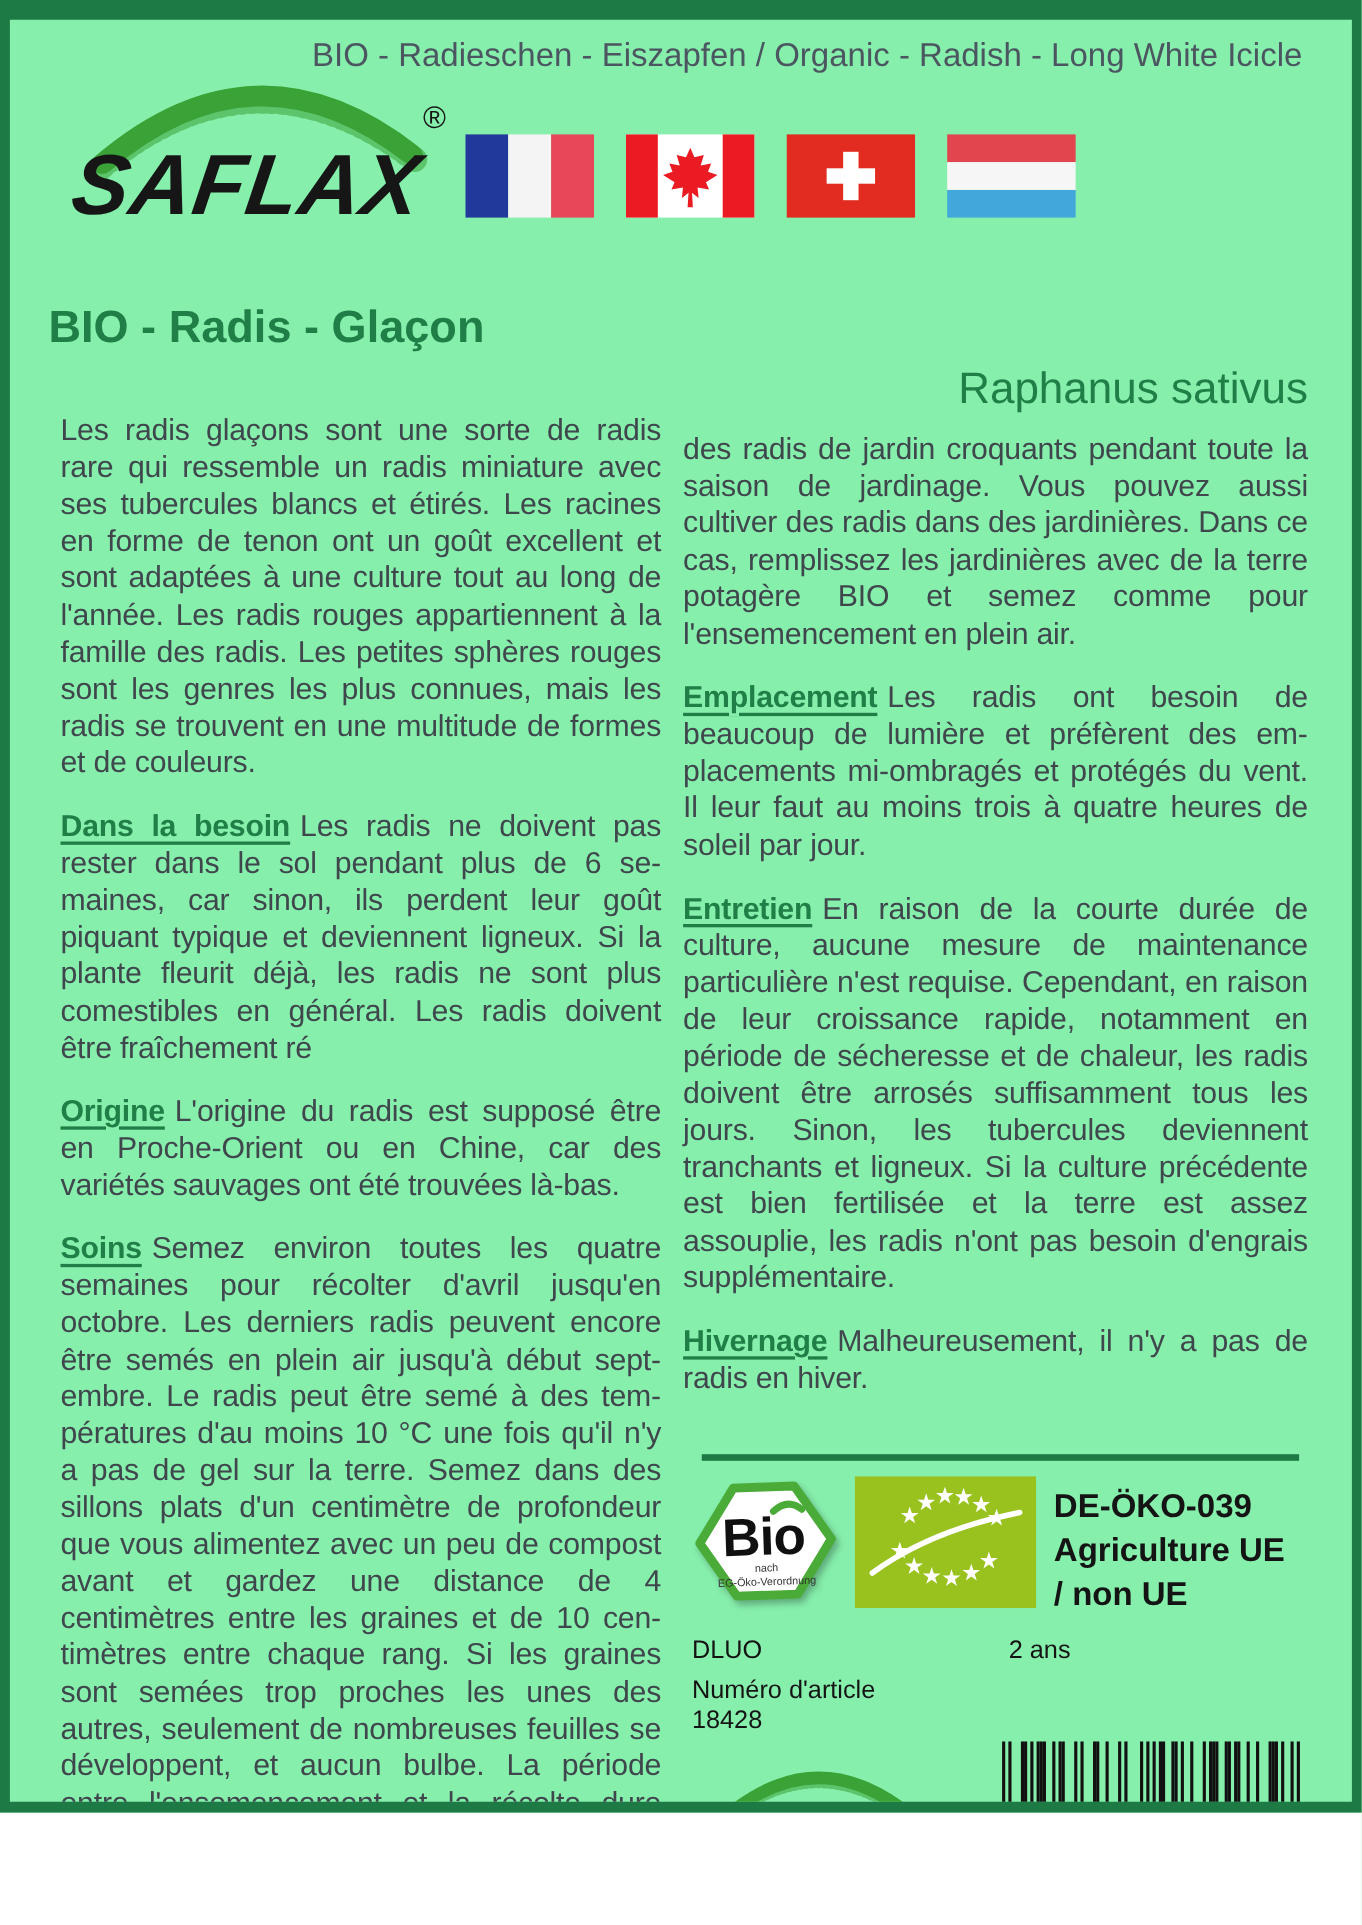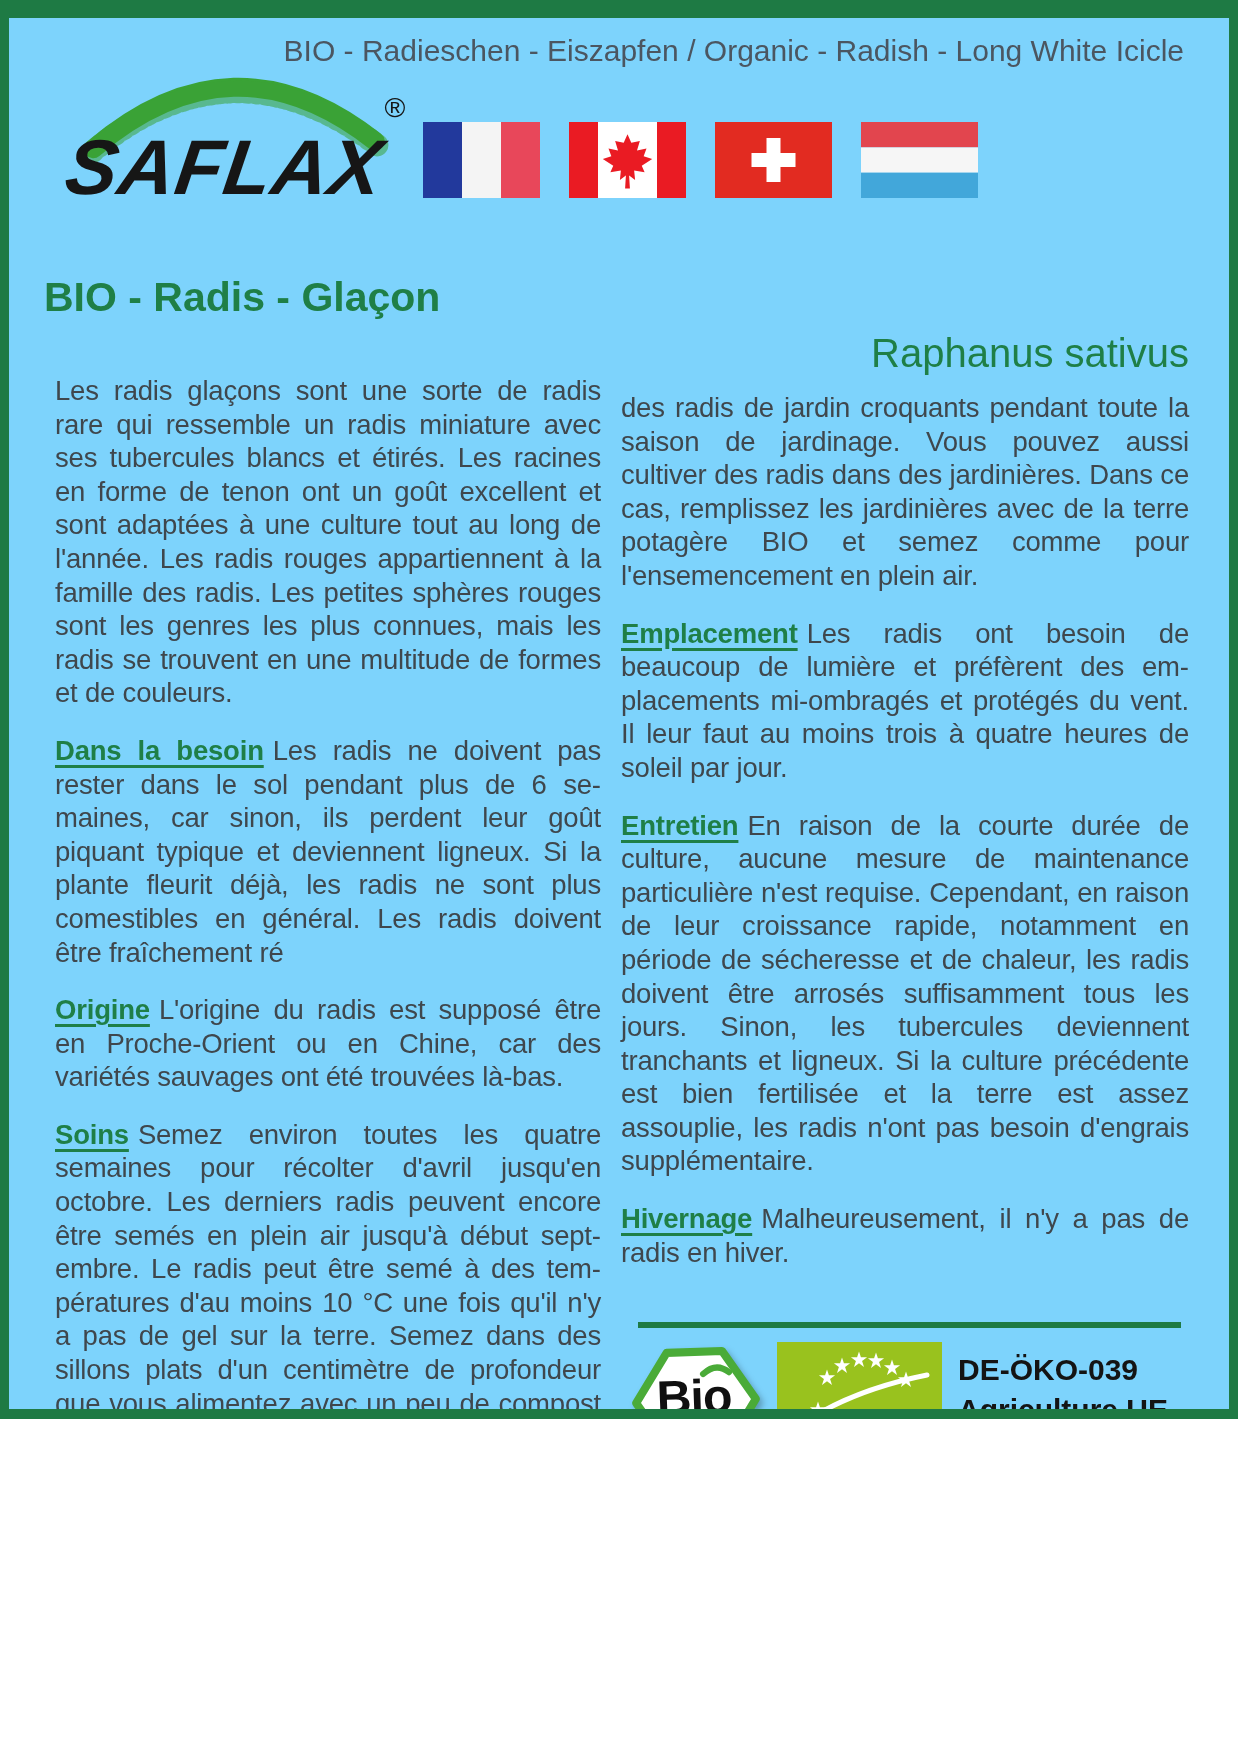"BIO - Radieschen - Eiszapfen" .page { background: #7dd3fc -> #86efac; height: 1419px -> 1648px }
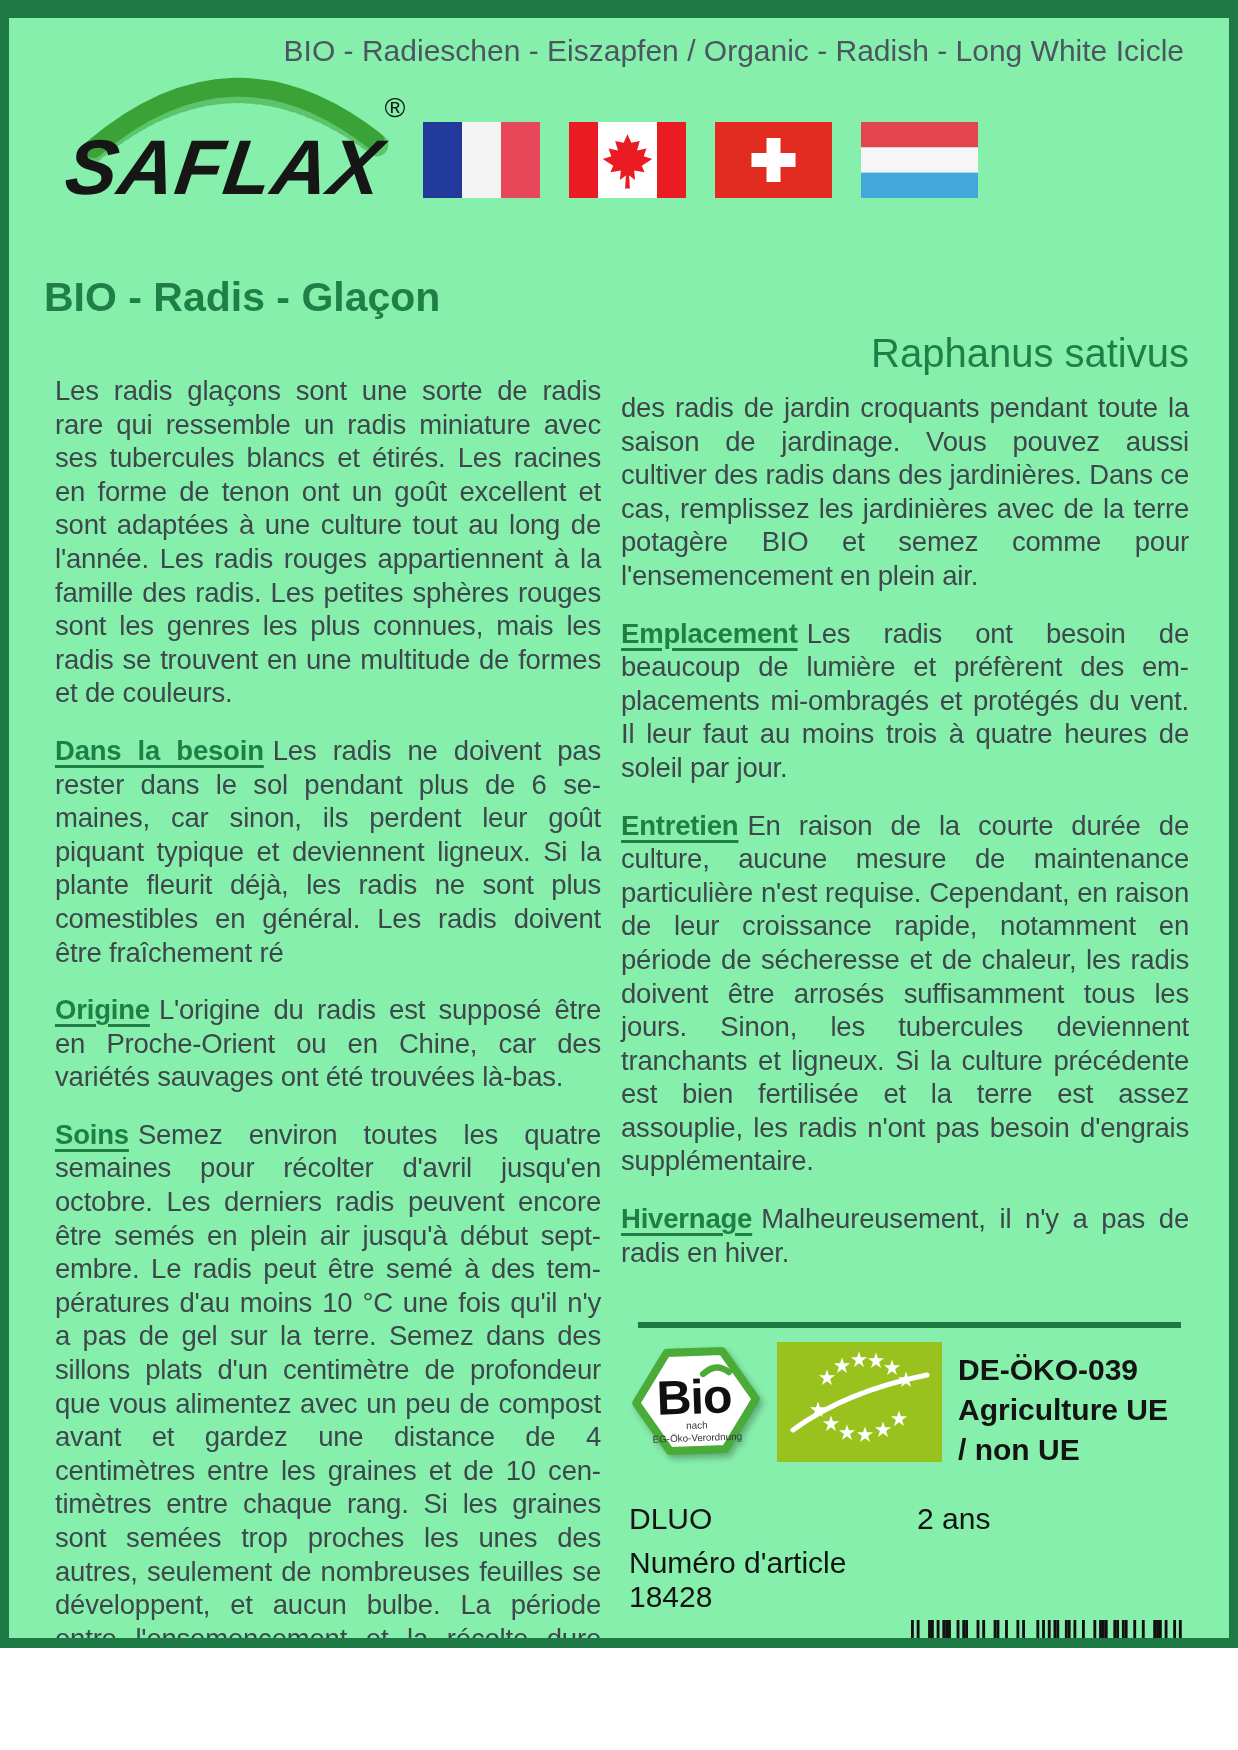"DLUO" .rows { font-size: 30px -> 23px; margin-top: 32px -> 16px }
